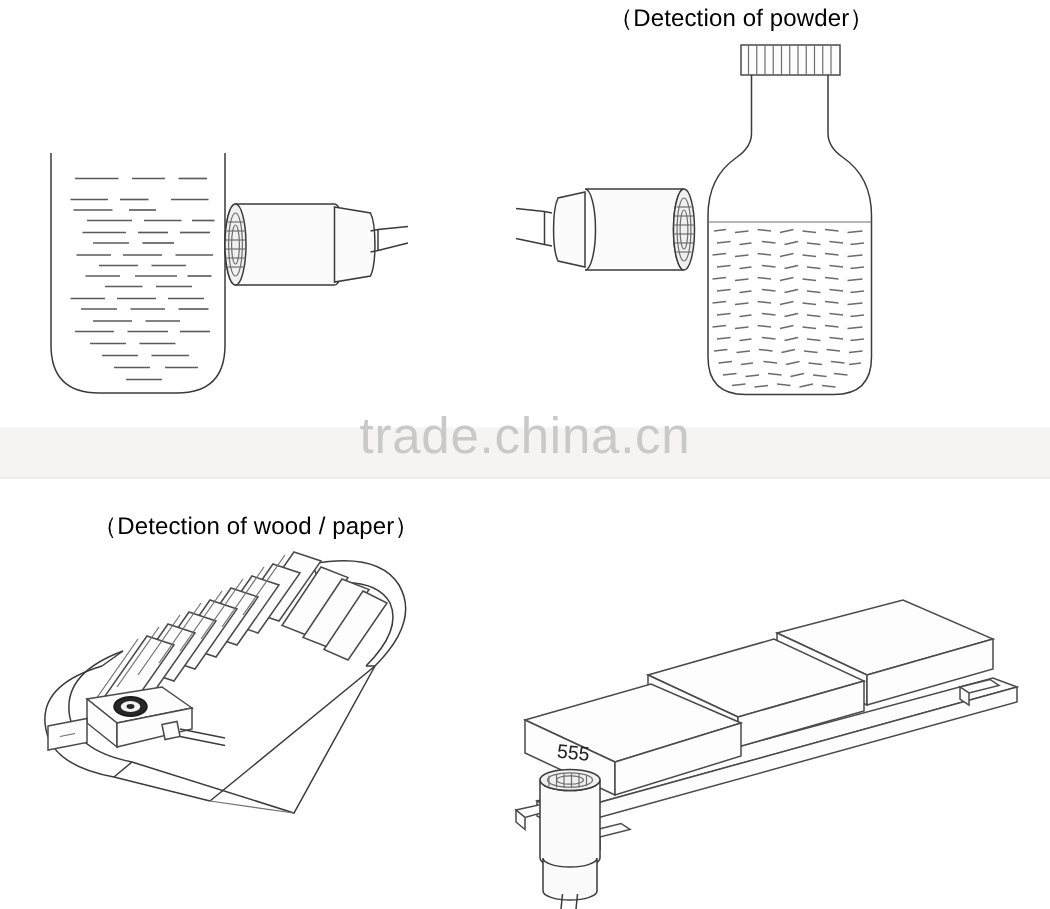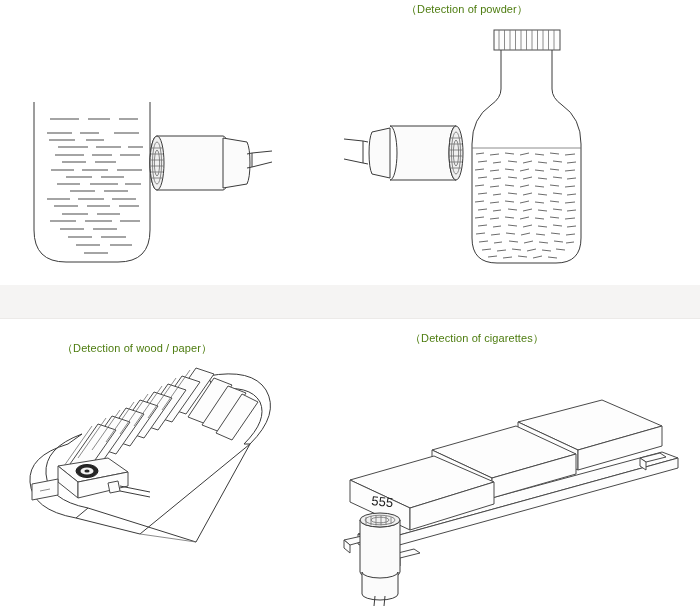"（Detection of powder）" .caption { color: #4d7c0f -> #000000; font-size: 11px -> 16px }
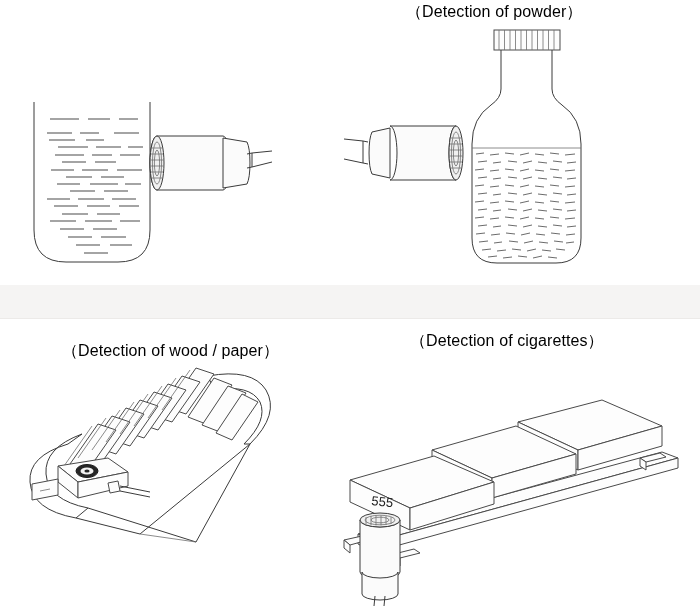"trade.china.cn" div.wm-text { html: none -> <div>trade.china.cn</div> }
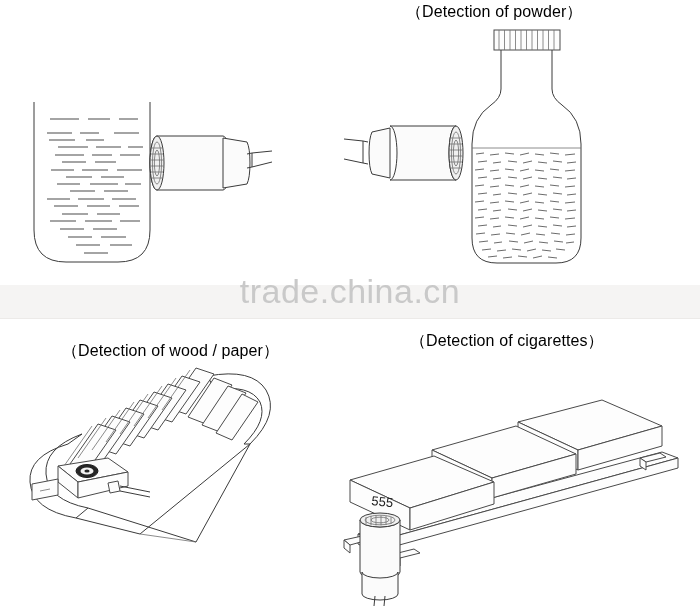"（Detection of cigarettes）" div.caption { html: <div>（Detection of cigarettes）</div> -> none }
